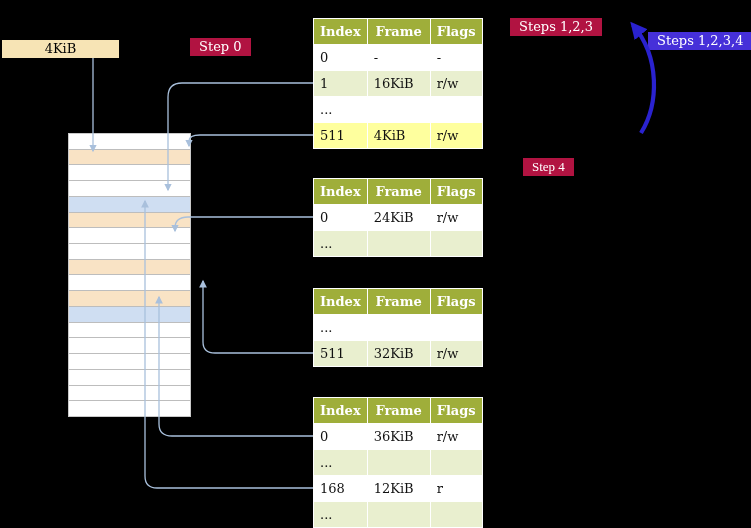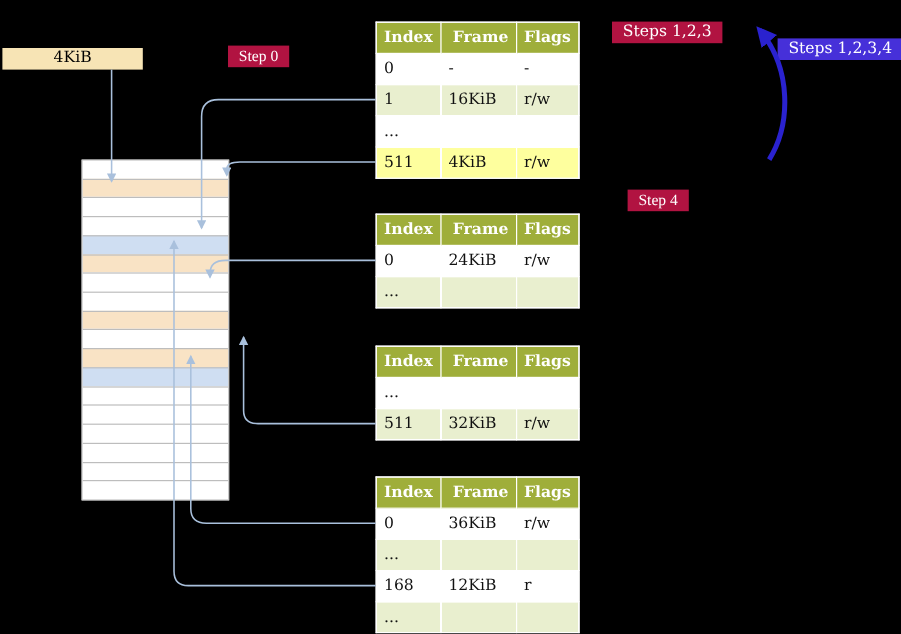"Index" table.ptable th { text-align: right -> center }
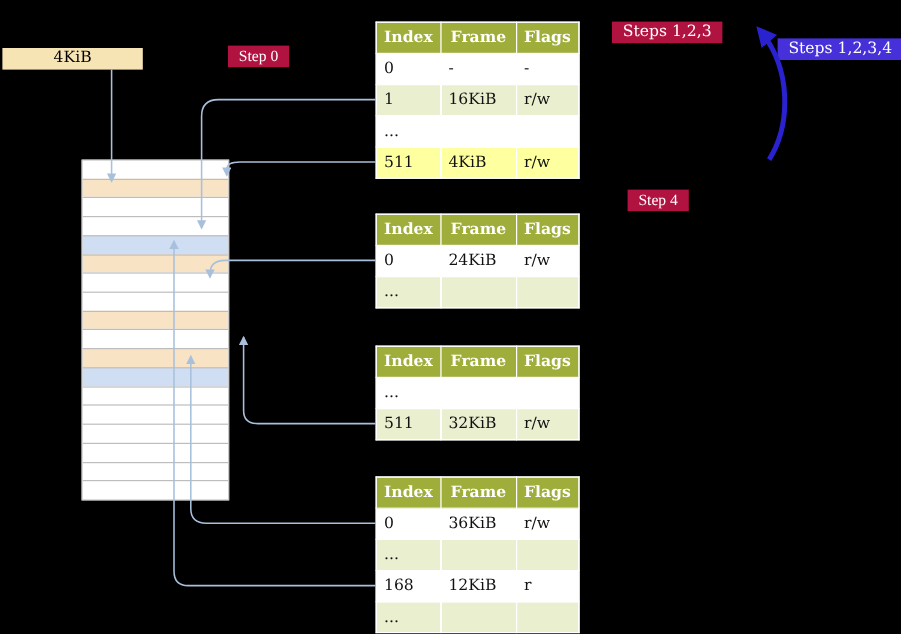"Step 0" div.badge { font-family: Liberation Serif, serif -> none }
